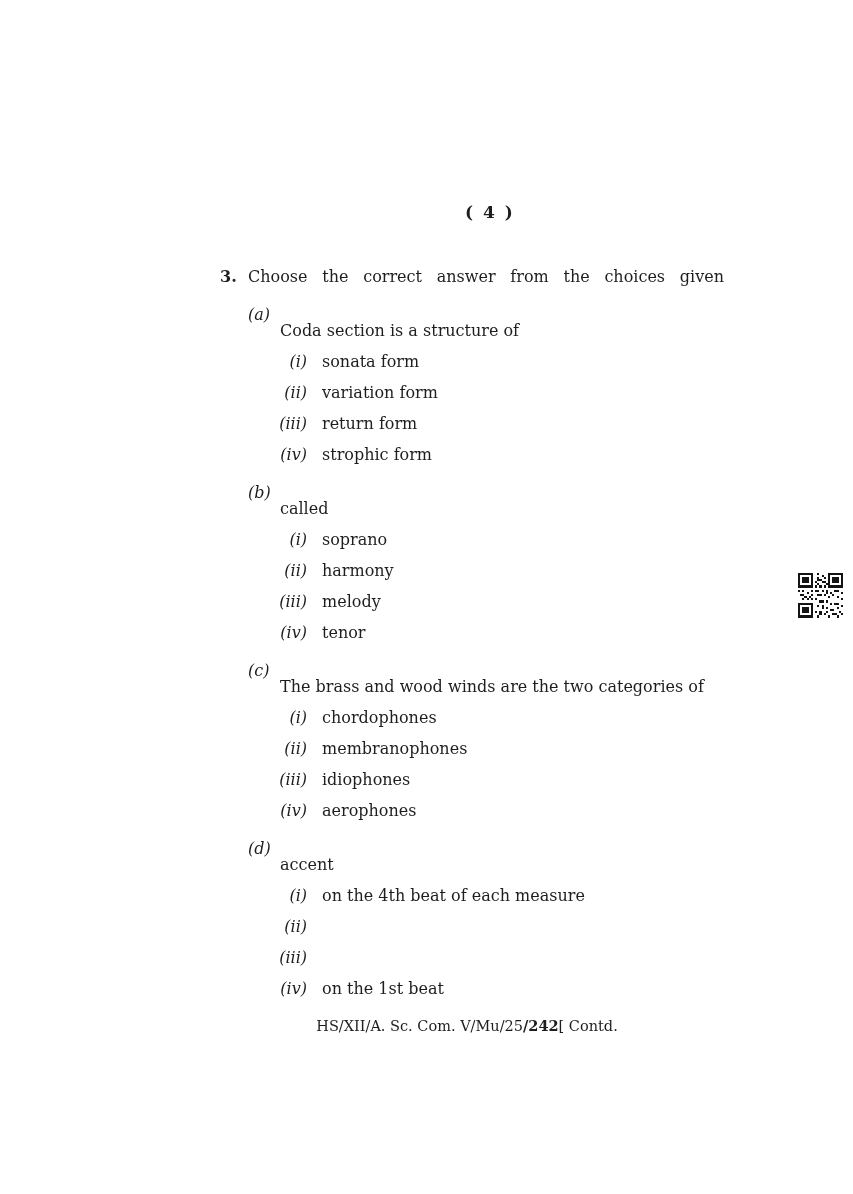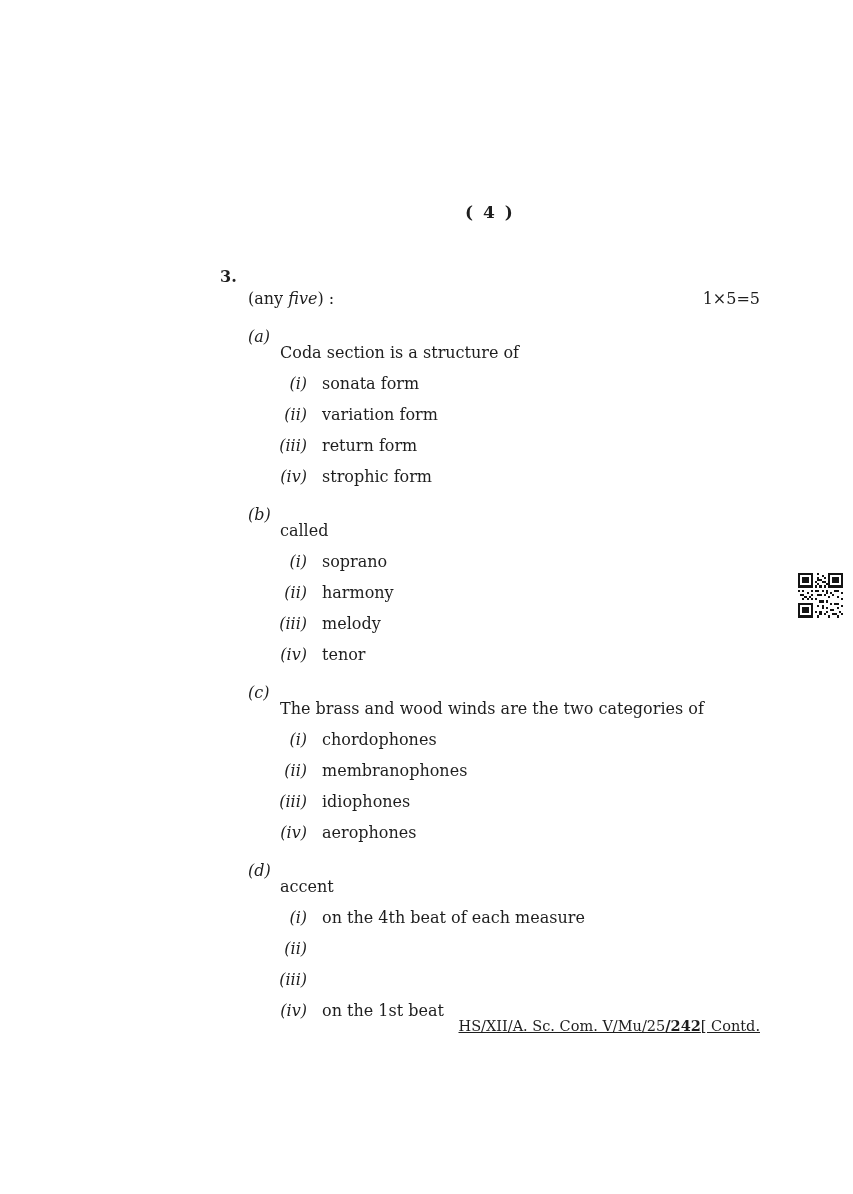"Choose the correct answer from" span.q-intro-line1 { html: none -> <span>Choose the correct answer from the choices given</span> }
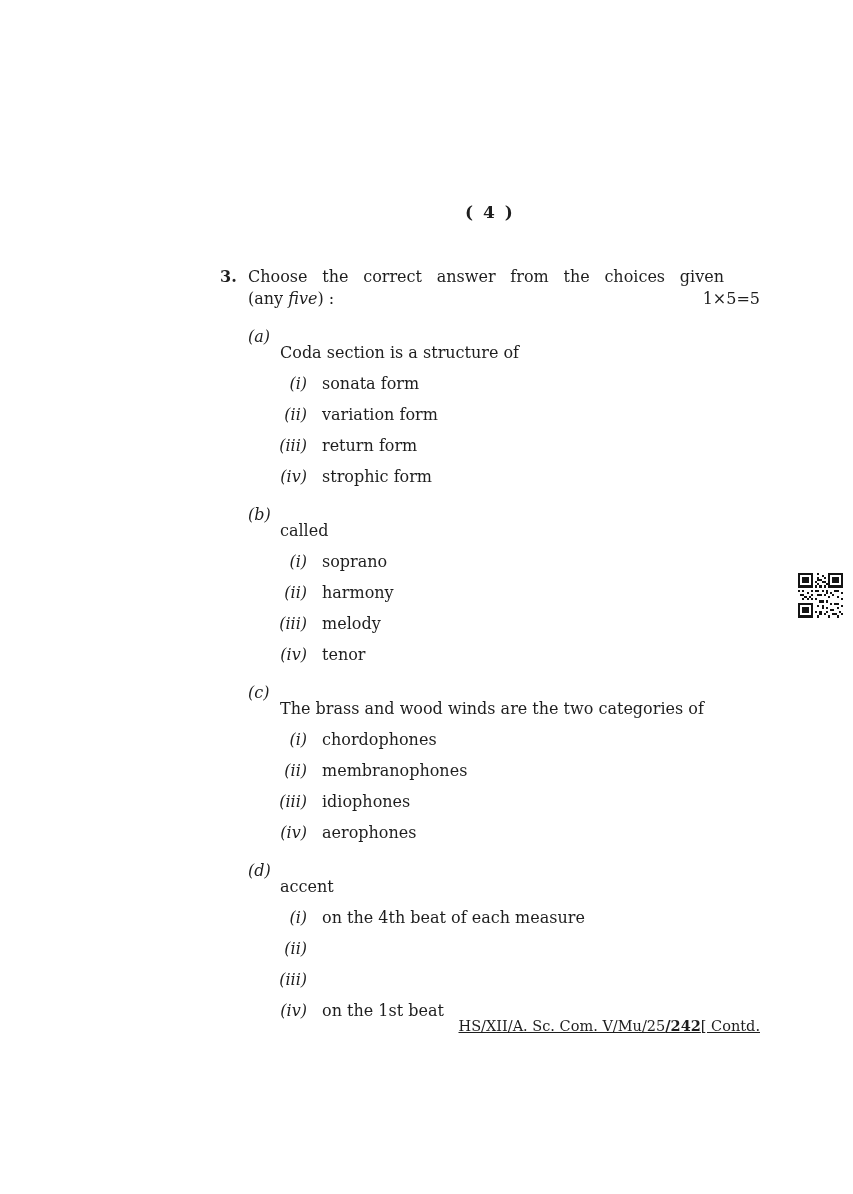"(any five) :" div.q-intro-row2 { html: <div> <span><span>(any </span><span>five</span><span>) :</span></span> <span>1×5=5</span> </div> -> none }
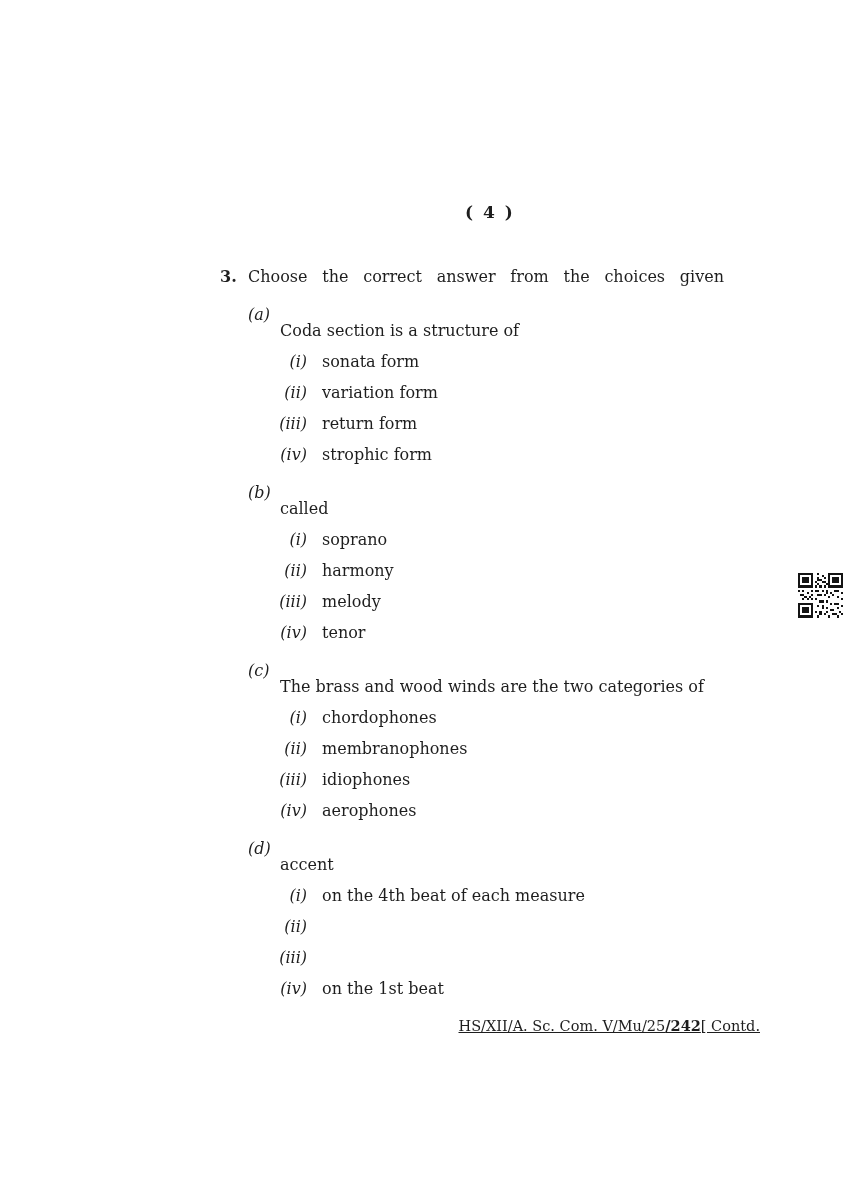"HS/XII/A. Sc. Com. V/Mu/25/242" .page-footer { justify-content: flex-end -> center; left: 208px -> 191px; text-decoration: underline -> none }
